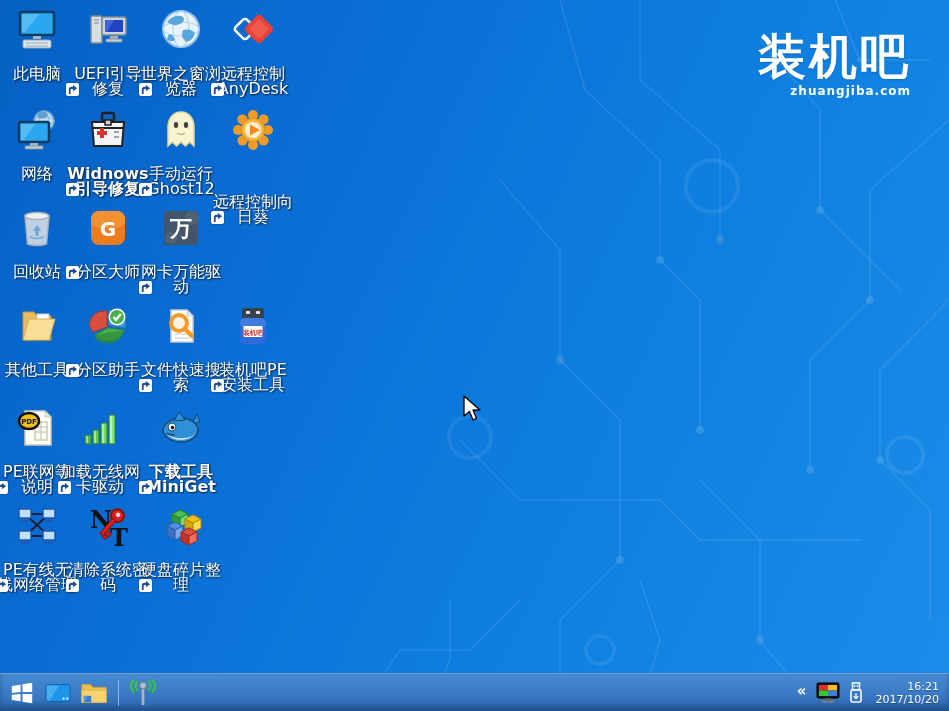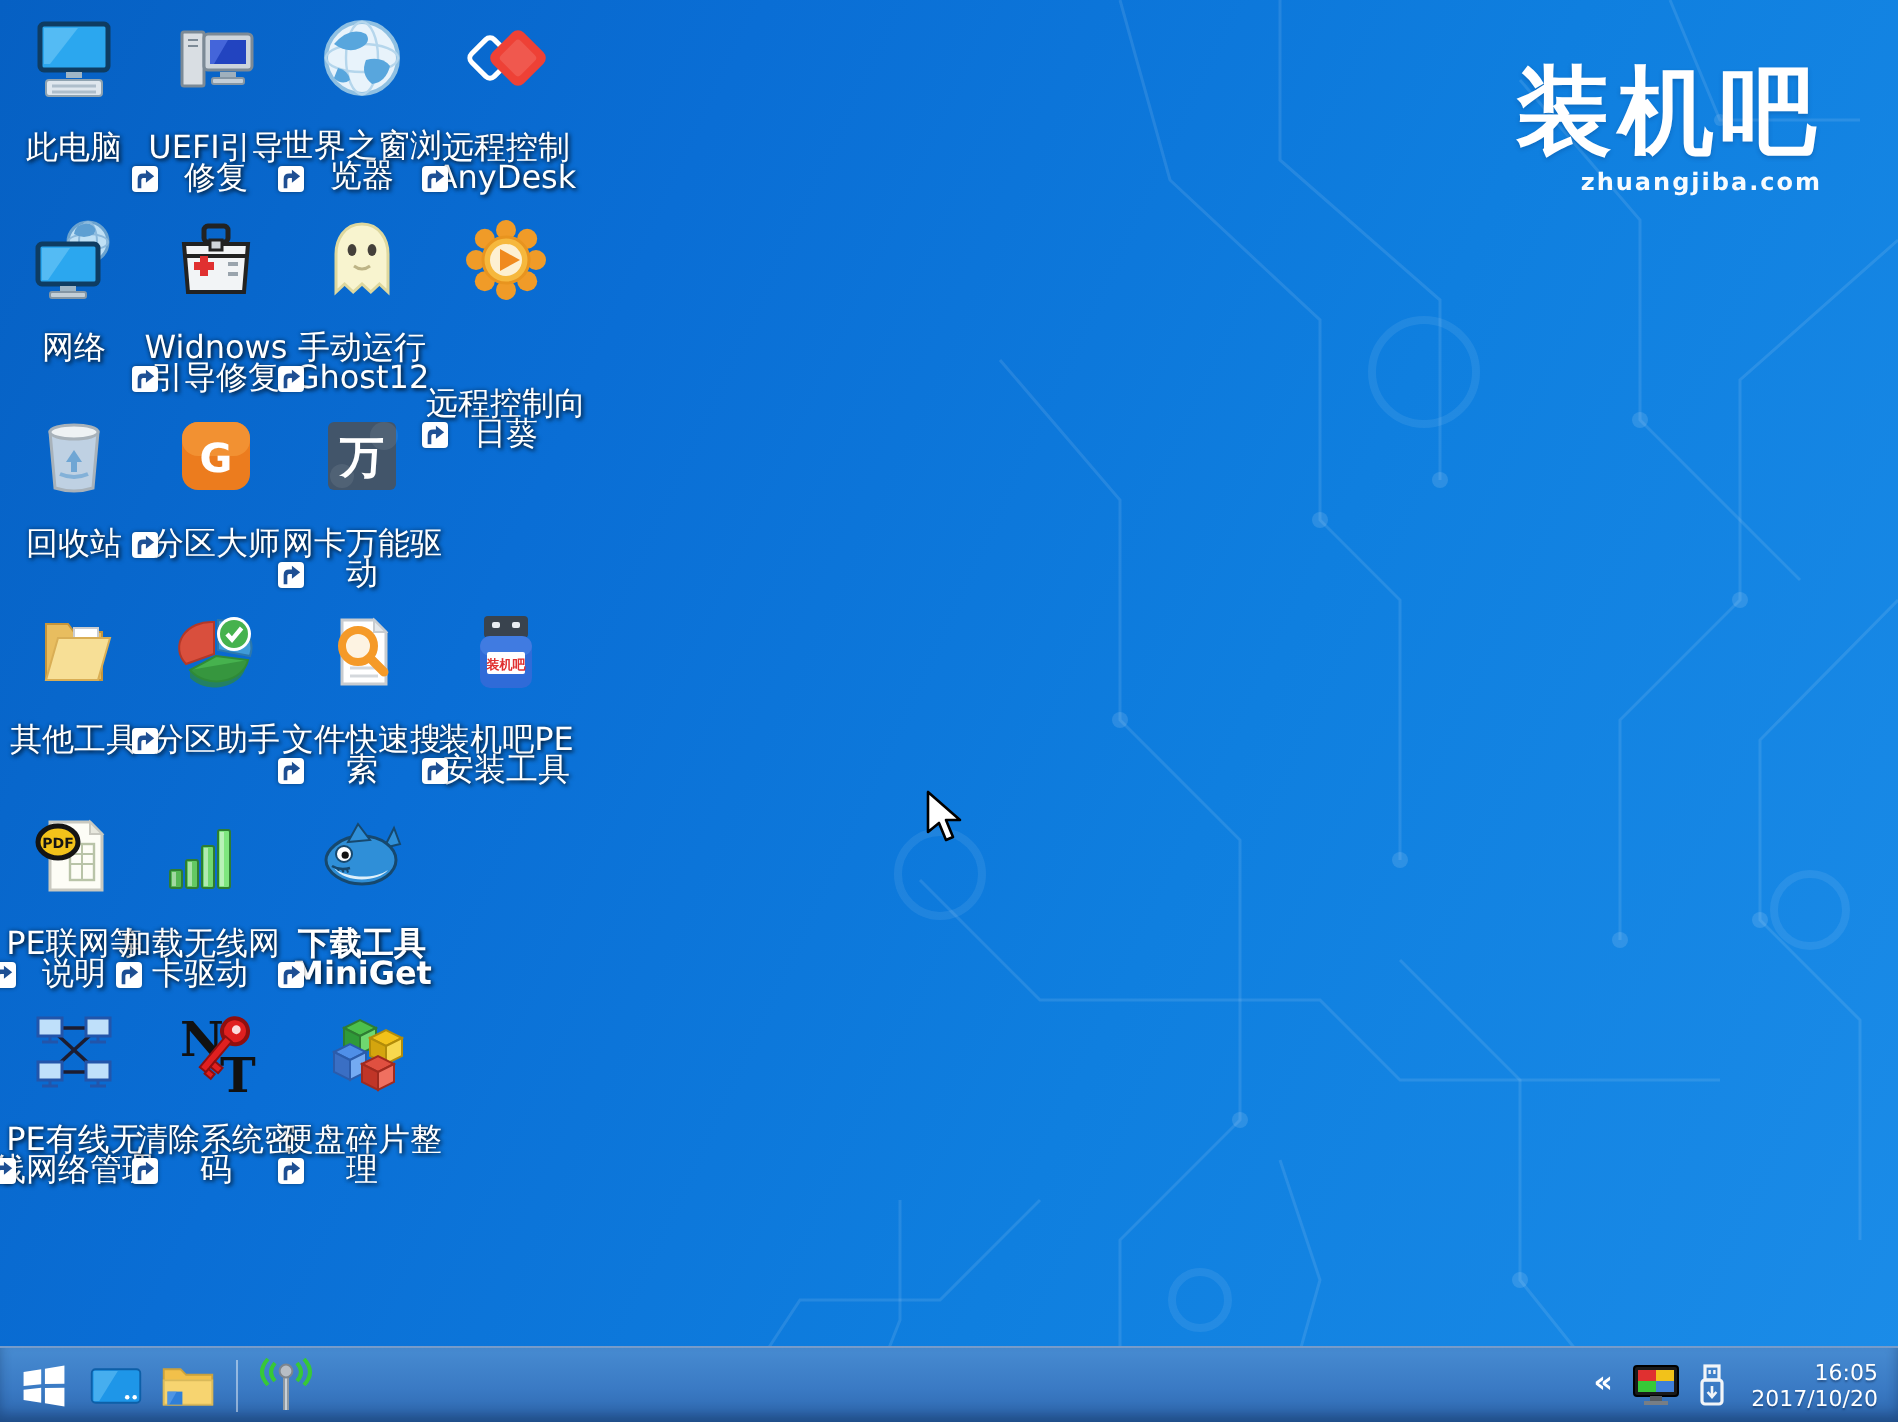"Widnows引导修复" div.tile { font-weight: none -> bold }
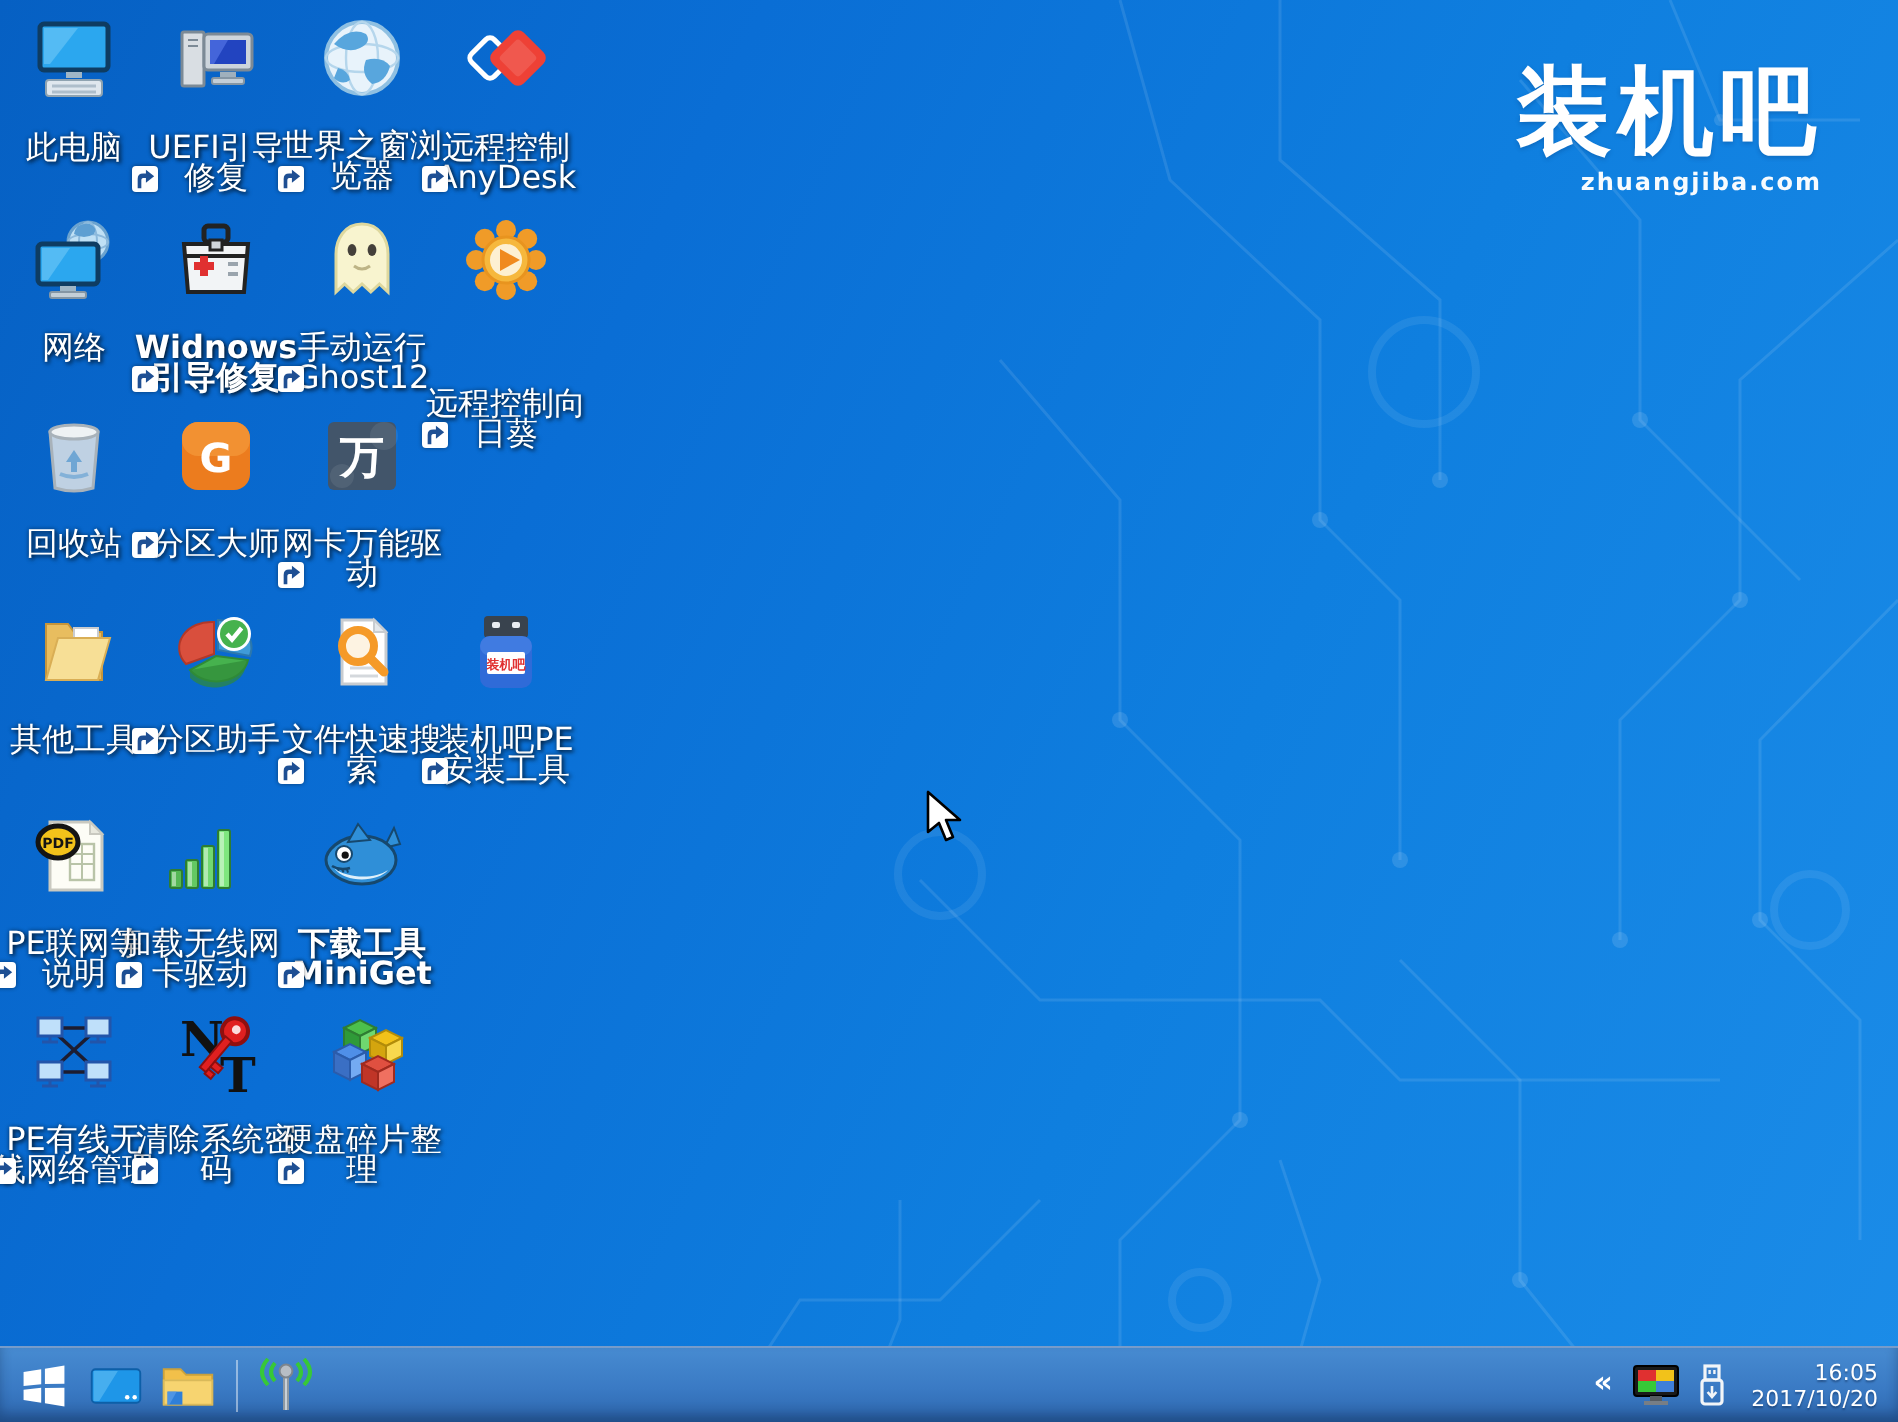"16:05" div { text: 16:05 -> 16:21 }
